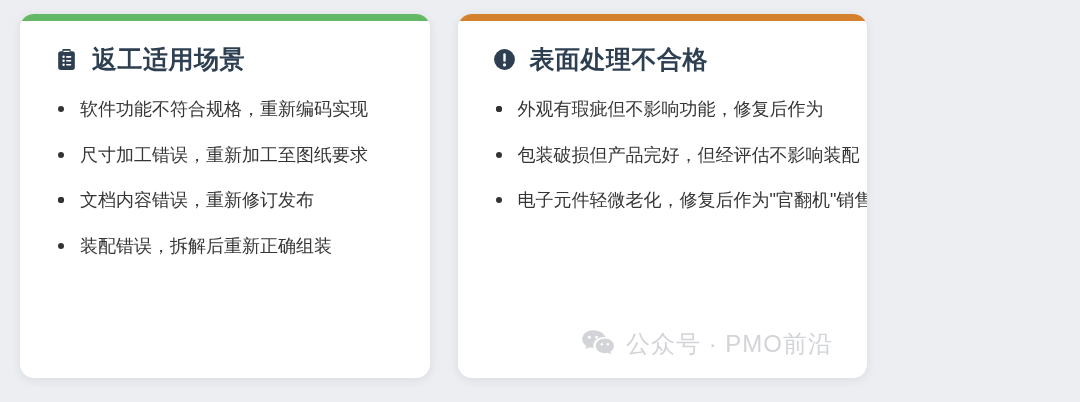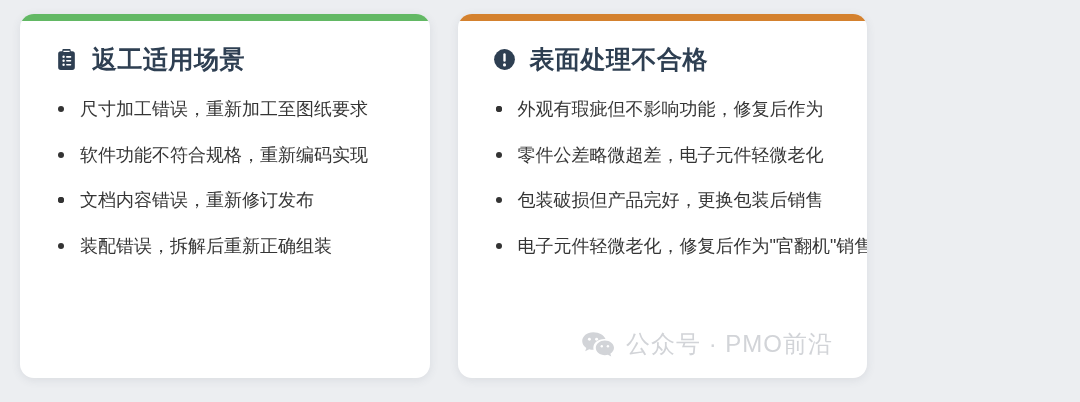"尺寸加工错误，重新加工至图纸要求" li { order: before "软件功能不符合规格，重新编码实现" -> after "软件功能不符合规格，重新编码实现" }
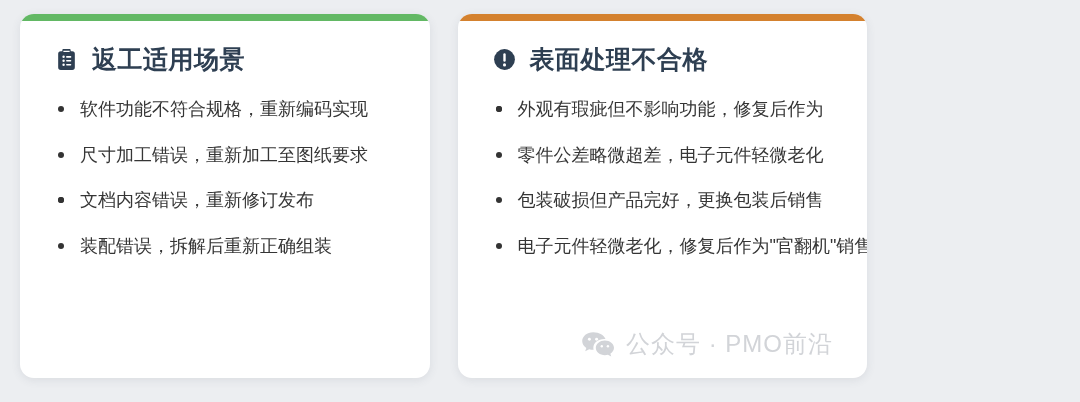"零件公差略微超差，电子元件轻微老化" span { text: 零件公差略微超差，电子元件轻微老化 -> 包装破损但产品完好，但经评估不影响装配 }
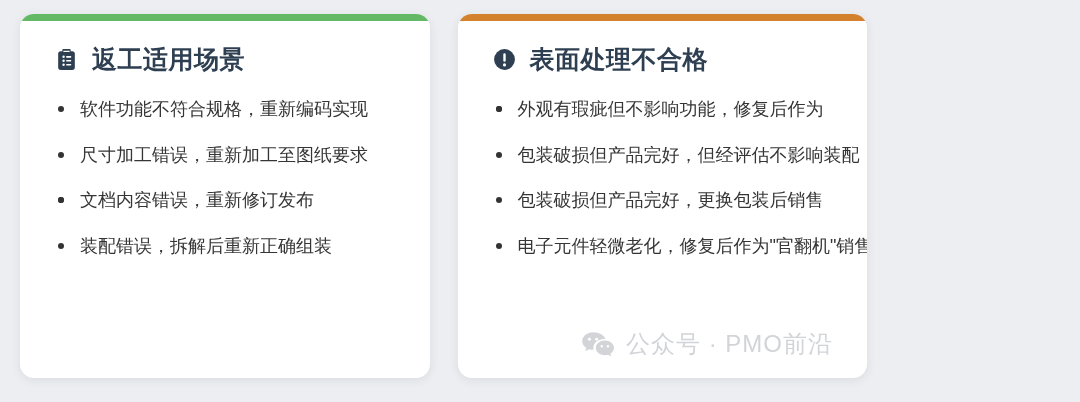"包装破损但产品完好，更换包装后销售" li { html: <li><span></span><span>包装破损但产品完好，更换包装后销售</span></li> -> none }
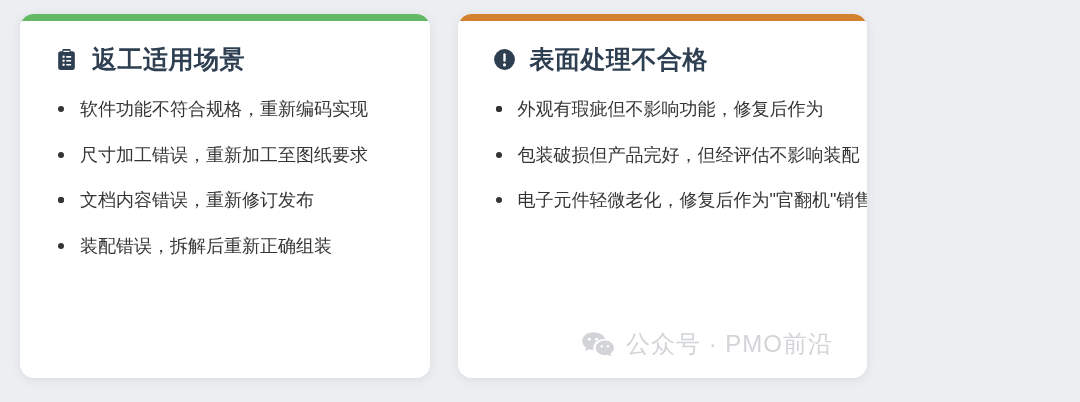"公众号 · PMO前沿" .watermark { align-items: flex-end -> flex-start }
